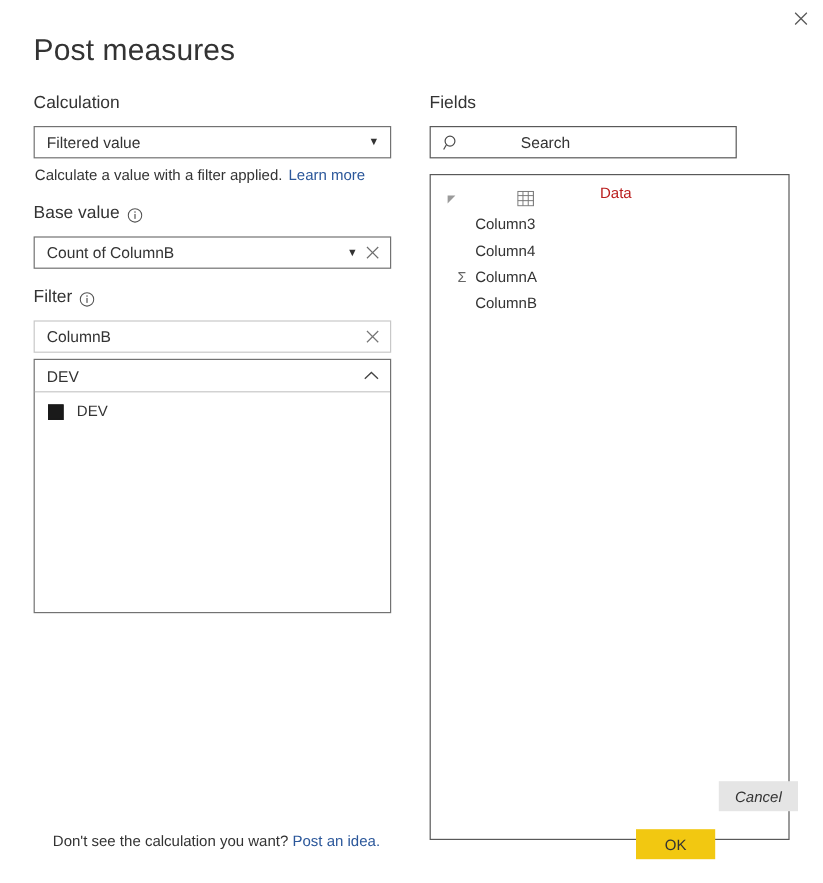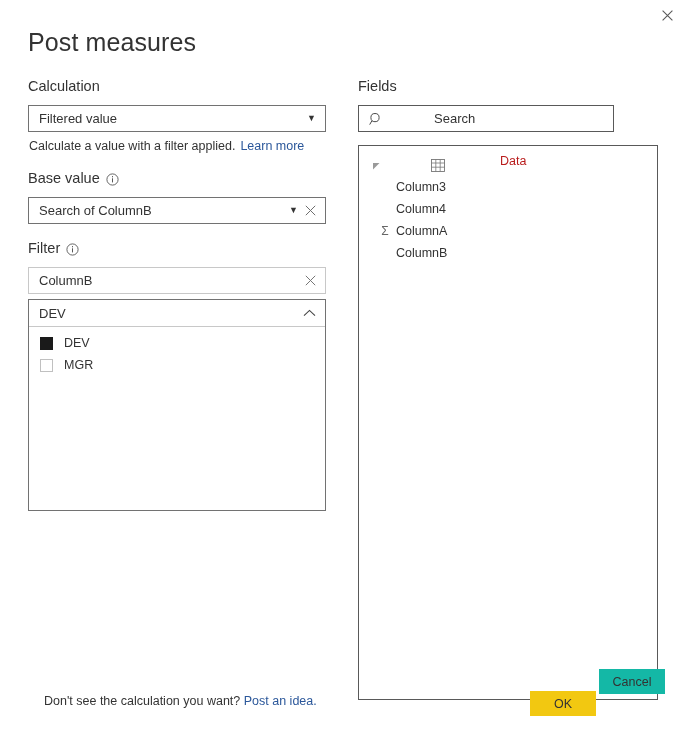"Search of ColumnB" span.fld-text { text: Search -> Count }
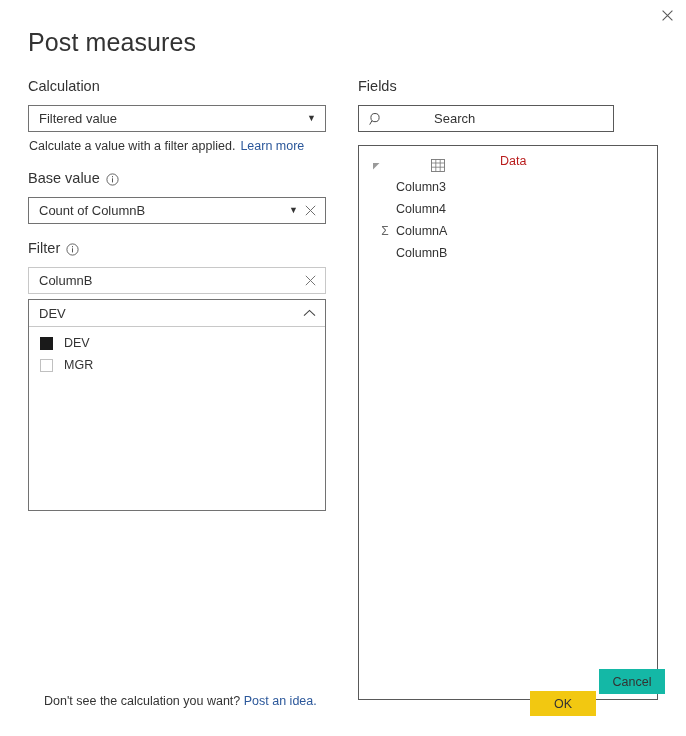"MGR" div.combo-item { html: <div> <span></span> <span>MGR</span> </div> -> none }
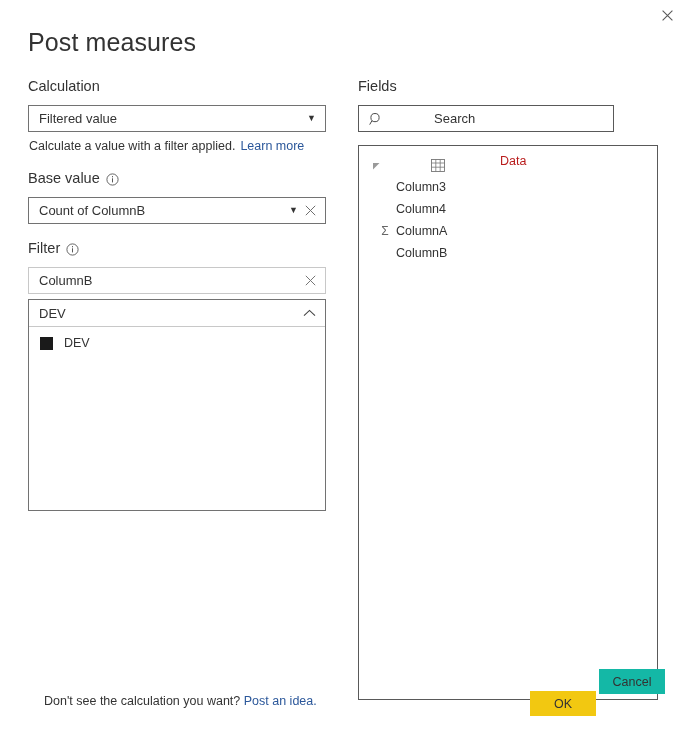"Cancel" .btn-cancel { background: #14b8a6 -> #e5e5e5; font-style: none -> italic; top: 669px -> 651px }
